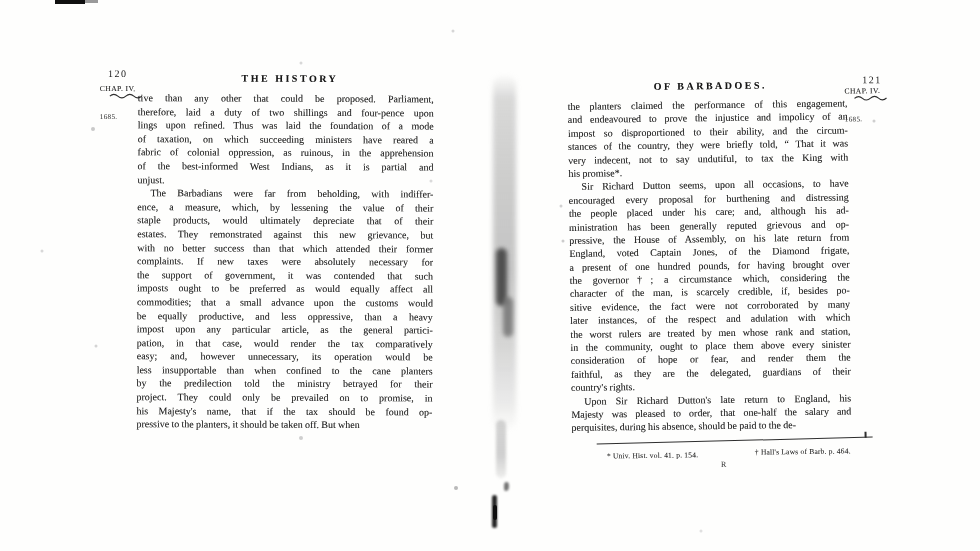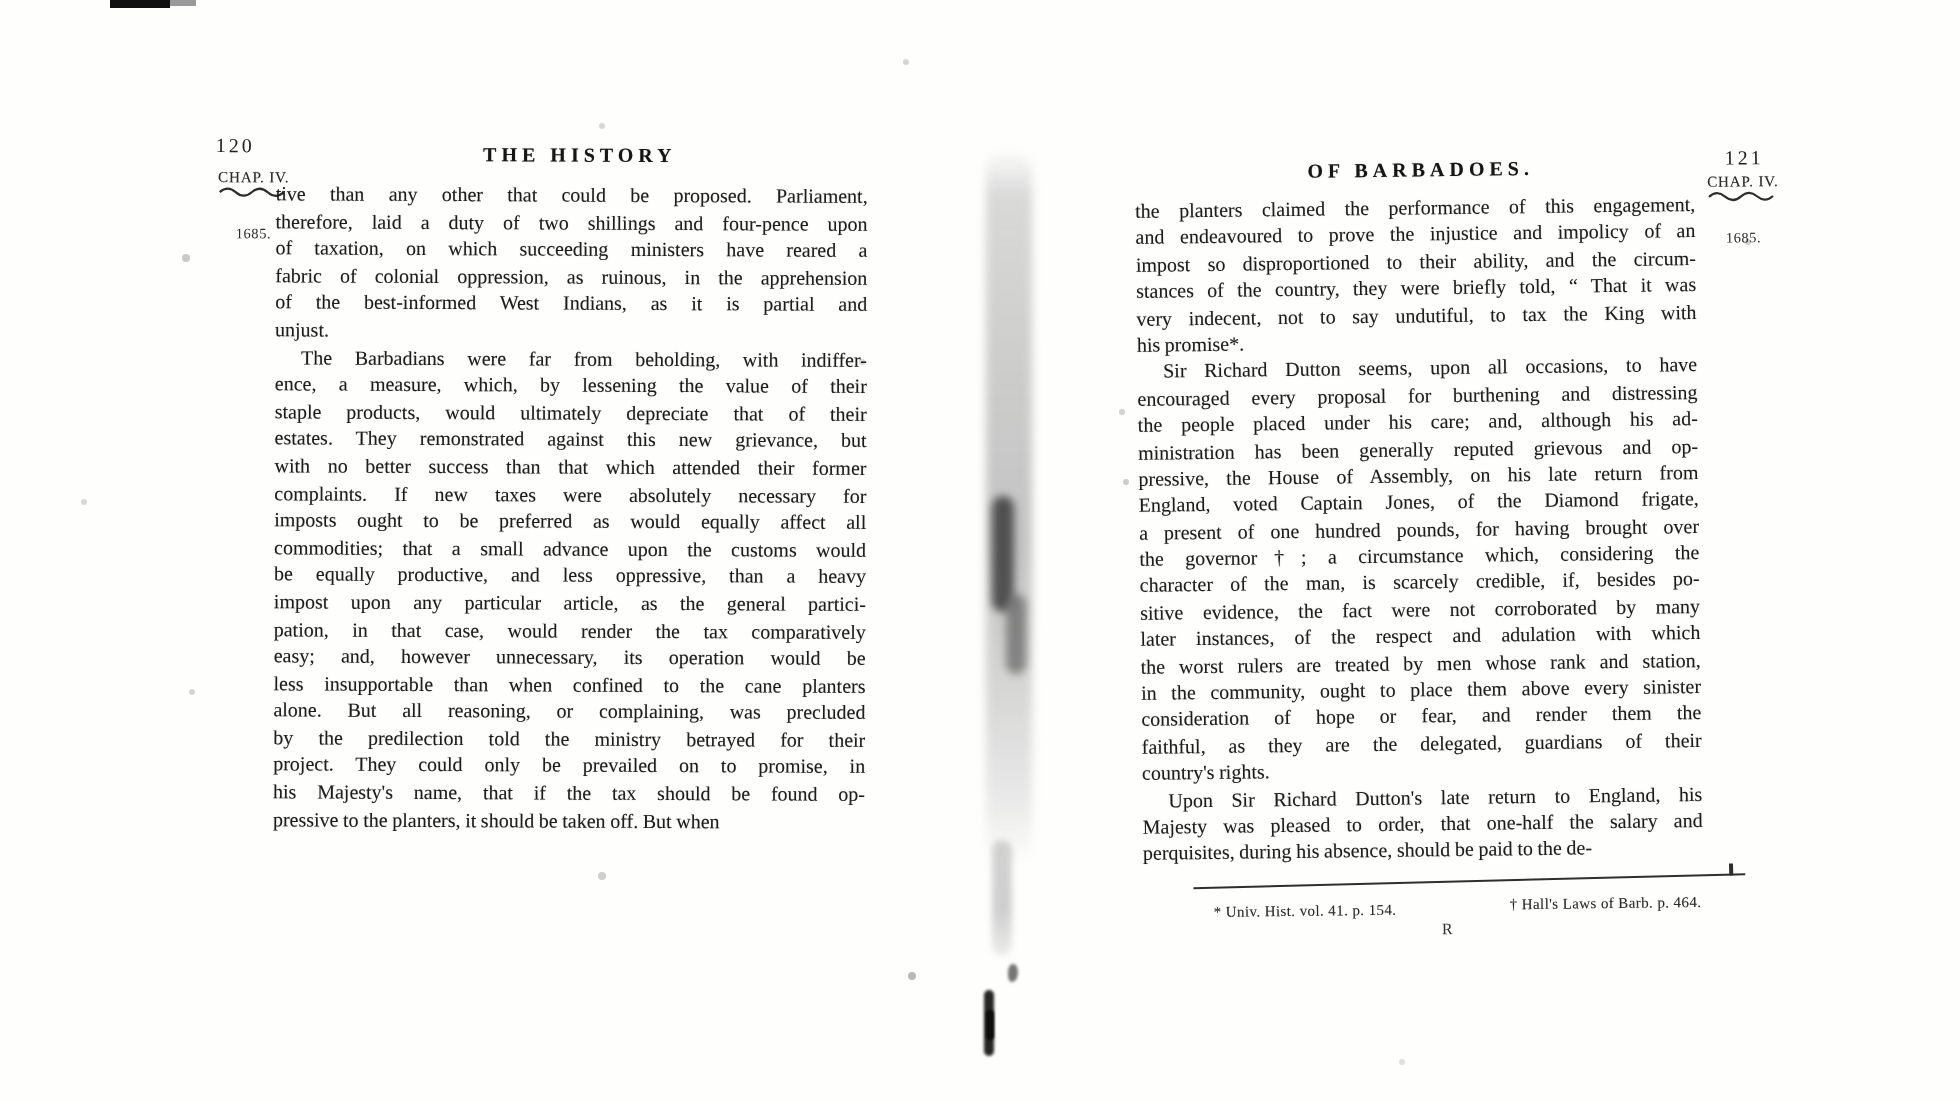"CHAP. IV." .margin-note { text-align: center -> none }
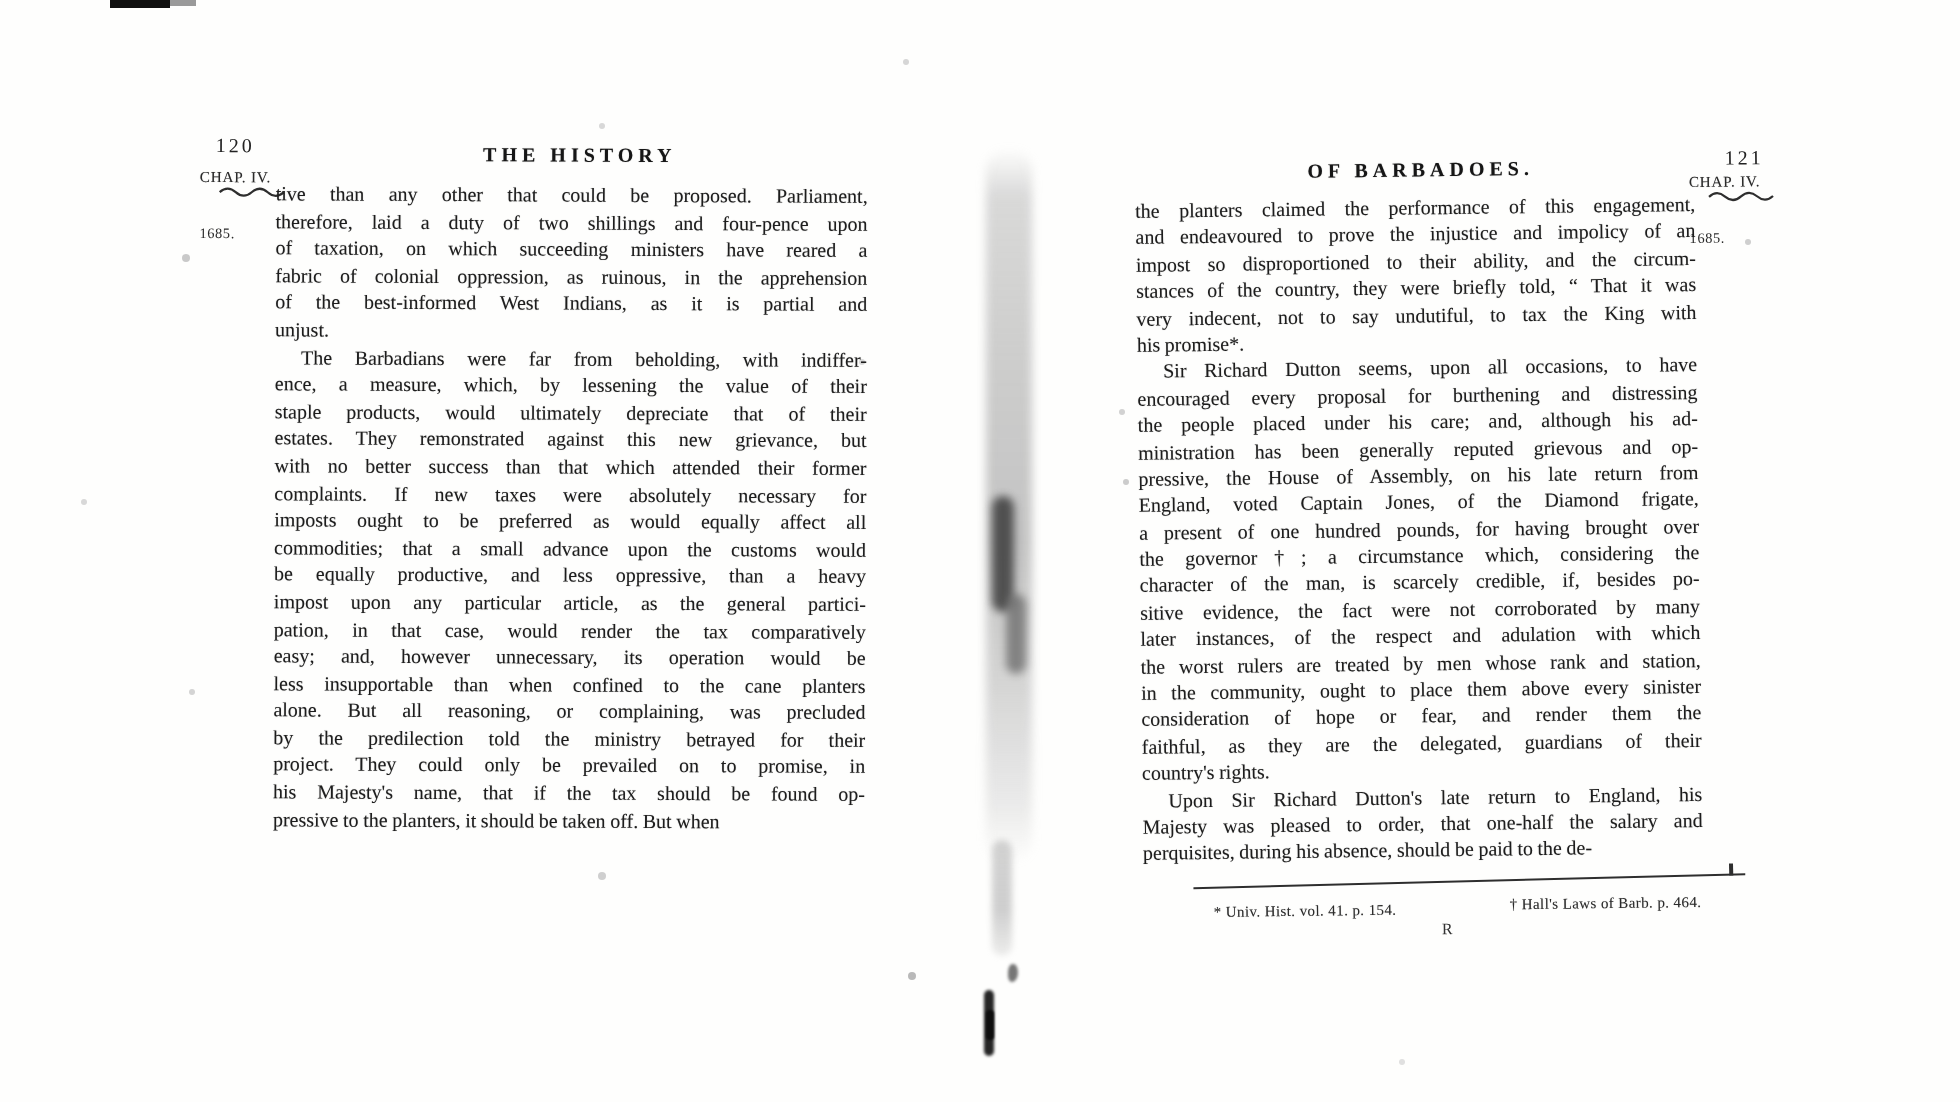"lings upon refined. Thus was" div.bline { html: none -> <div>lings upon refined. Thus was laid the foundation of a mode</div> }
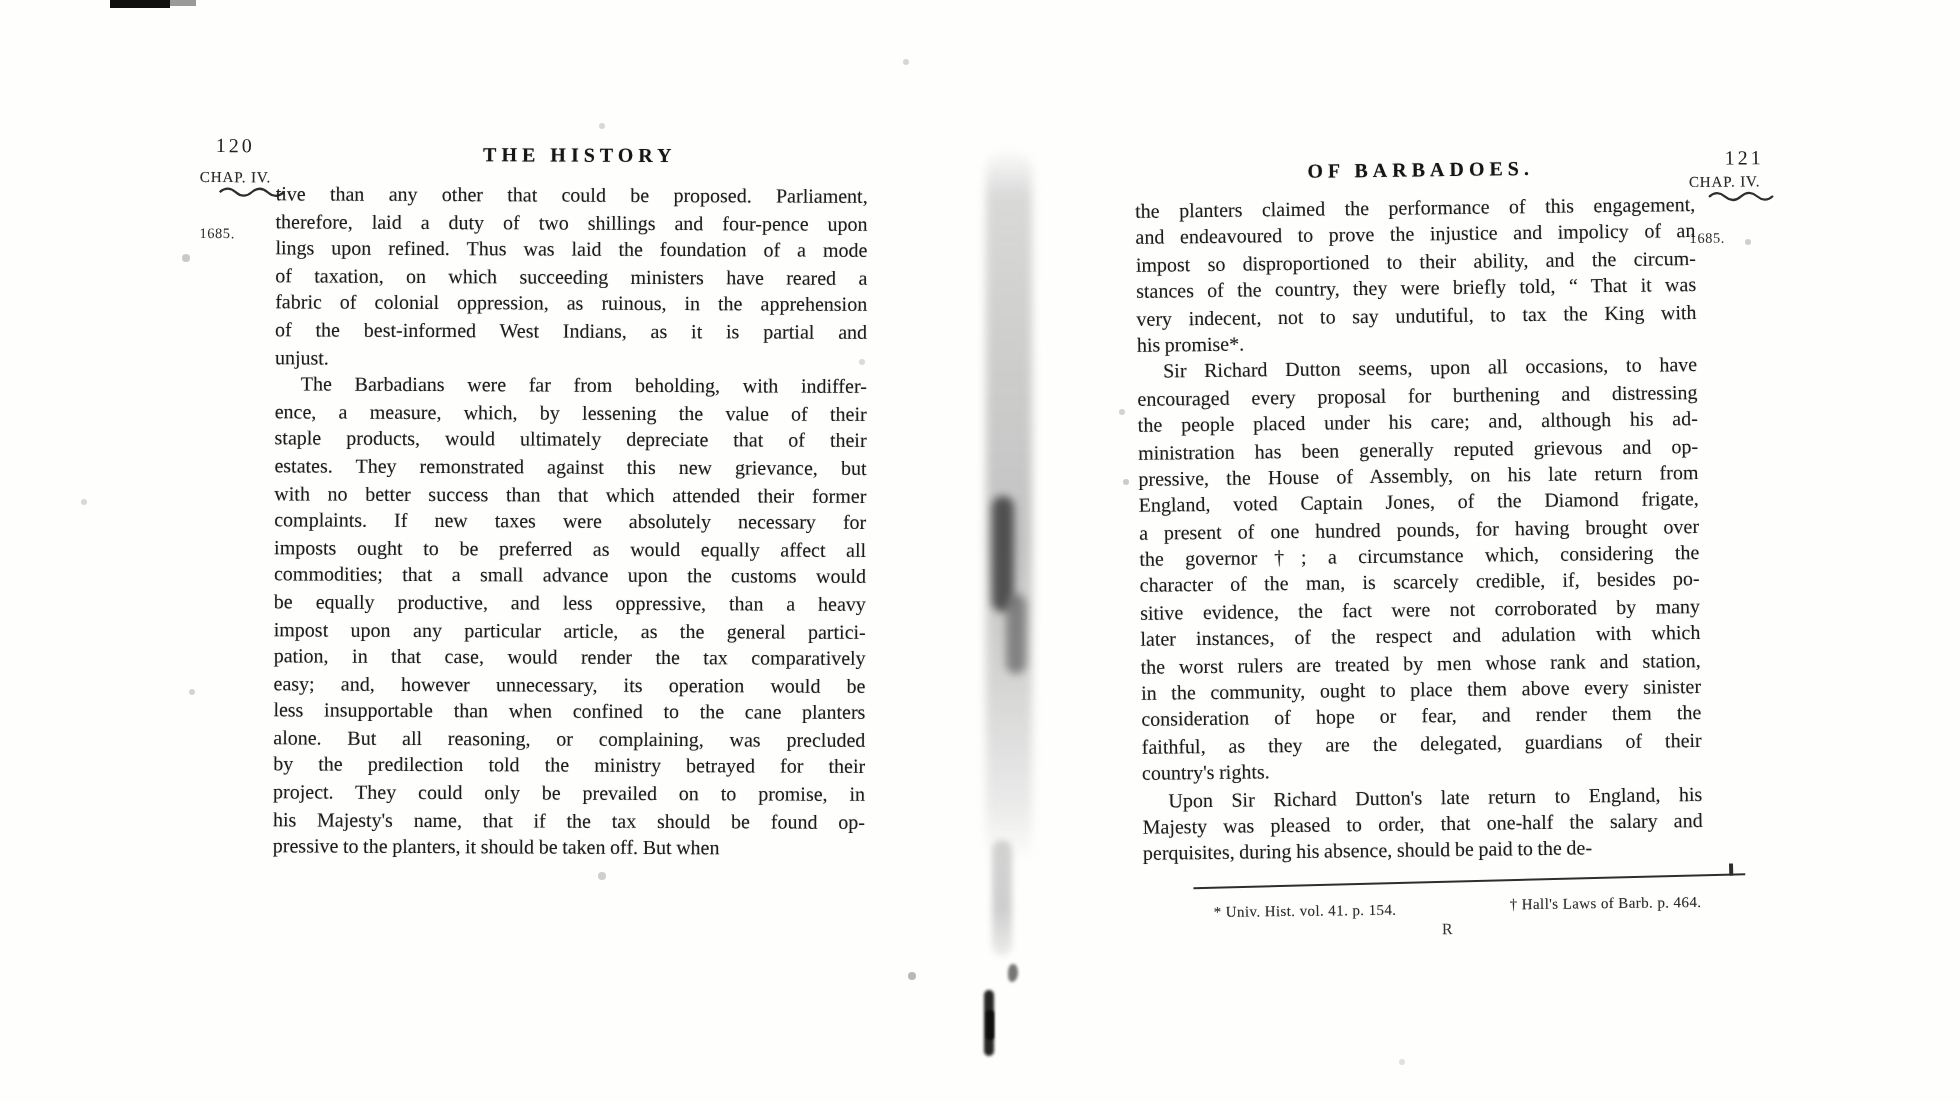"the support of government, it" div.bline { html: none -> <div>the support of government, it was contended that such</div> }
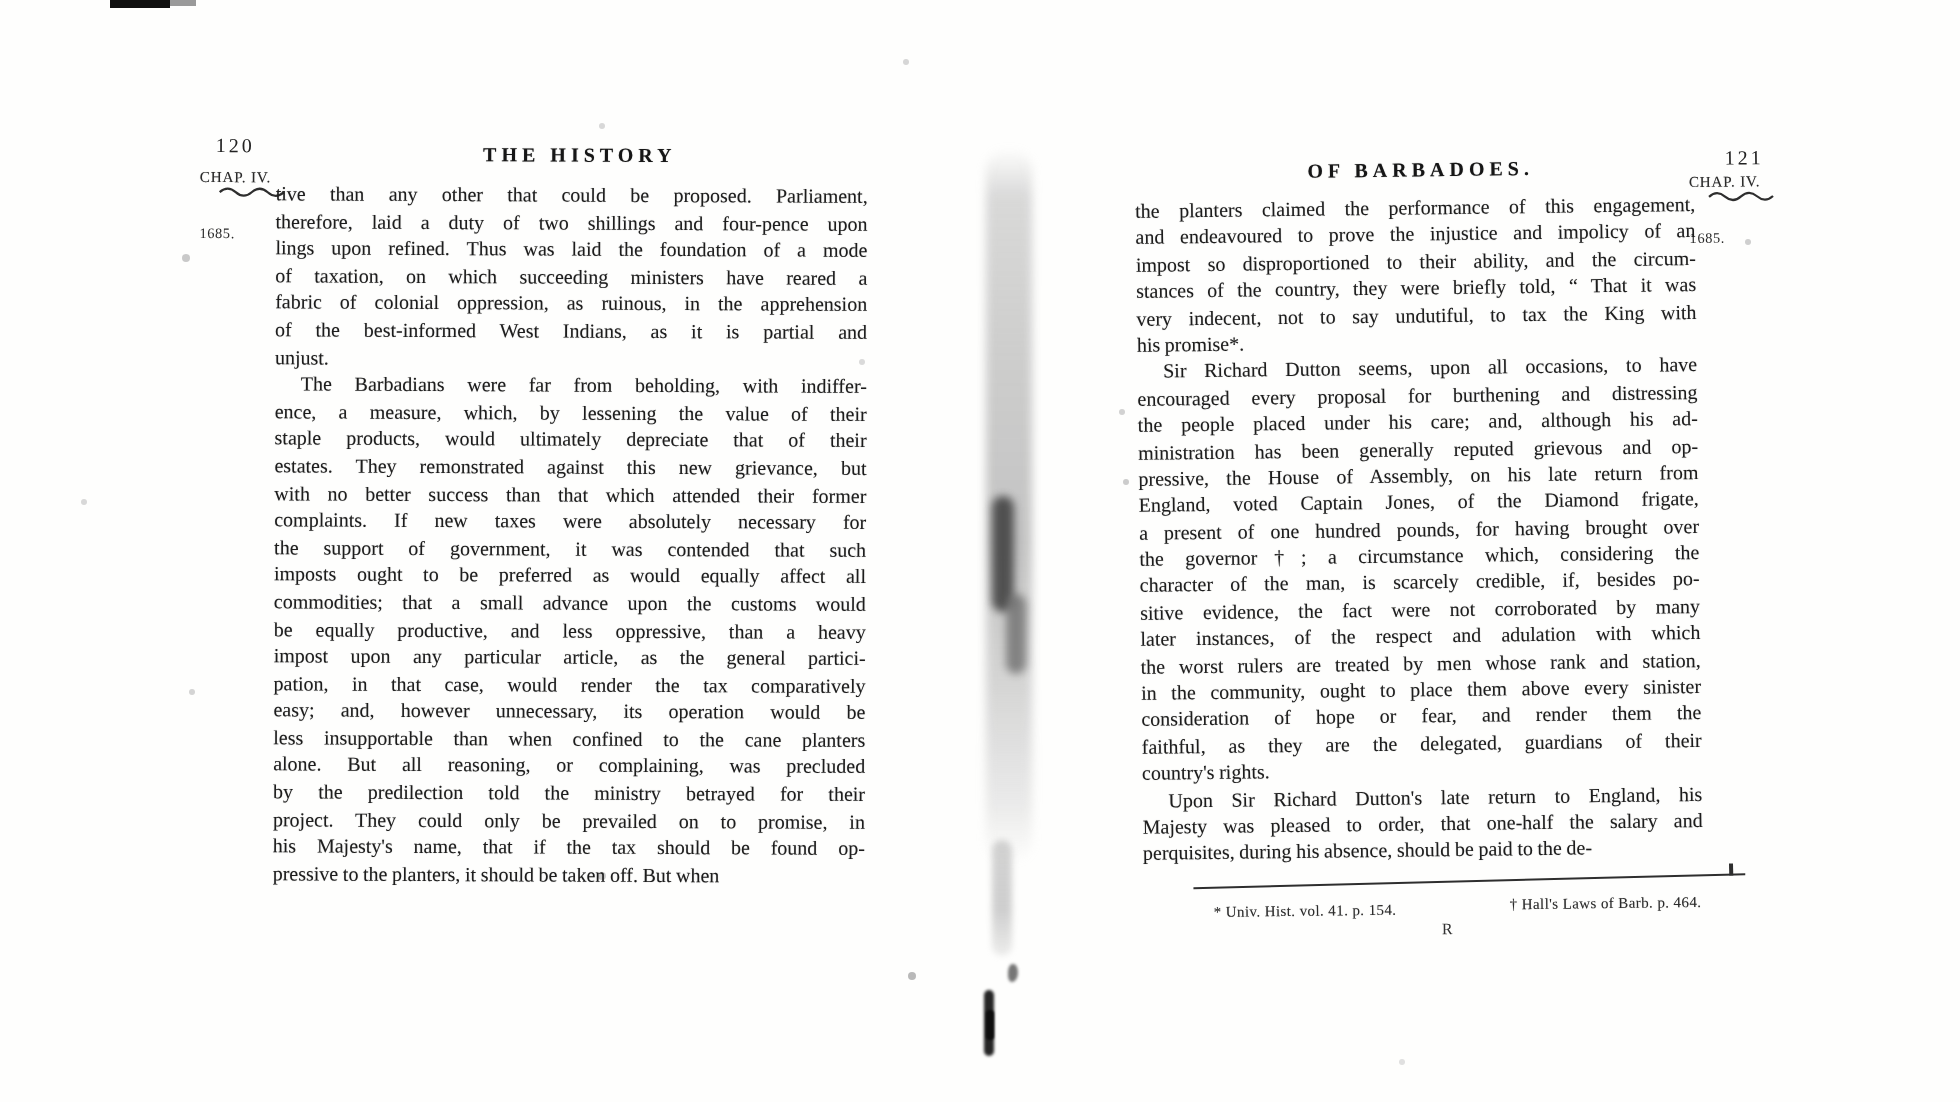"alone. But all reasoning, or" div.bline { html: <div>alone. But all reasoning, or complaining, was precluded</div> -> none }
